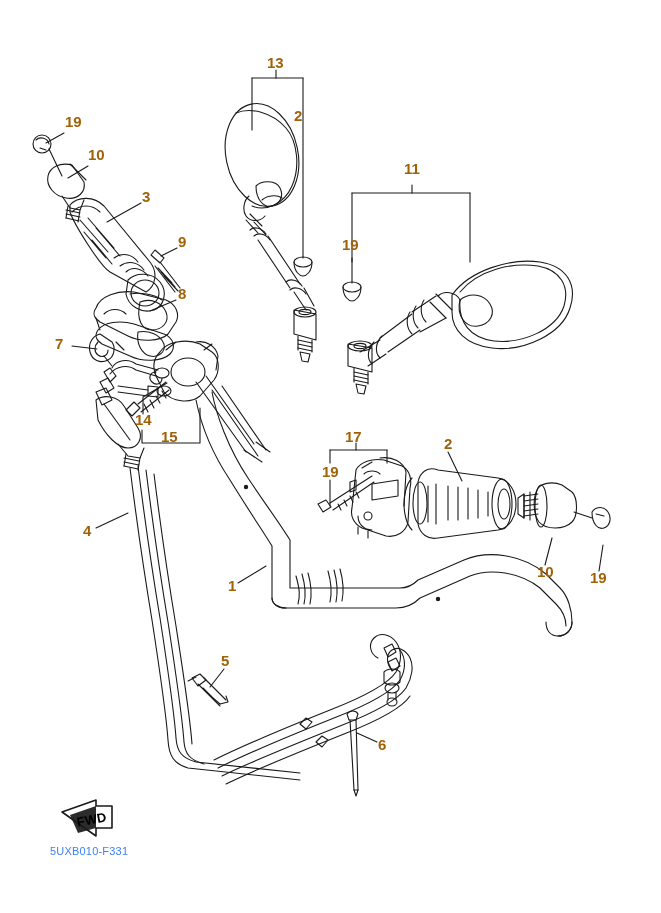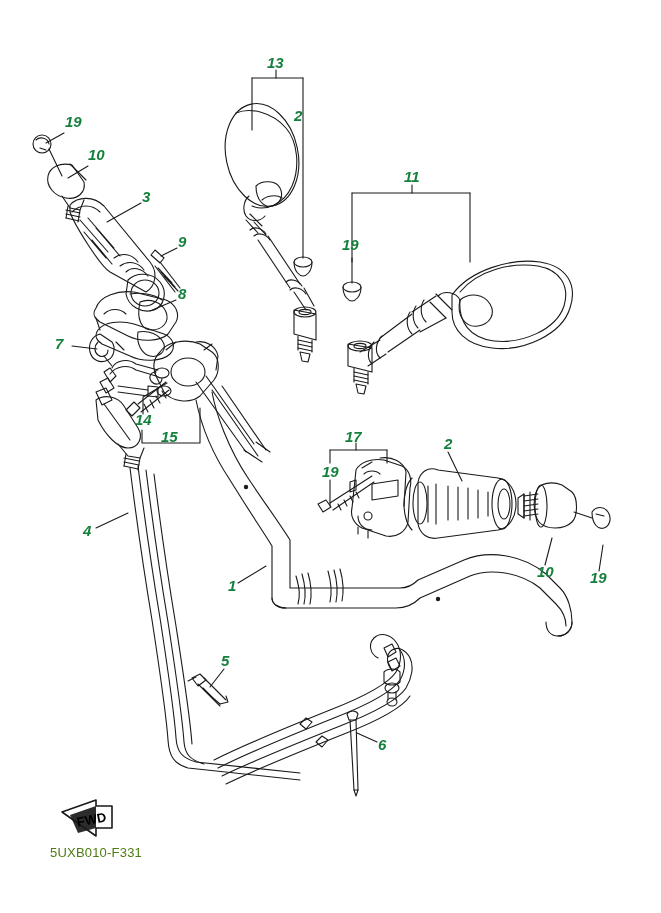"13" .lbl { color: #15803d -> #a16207; font-style: italic -> none }
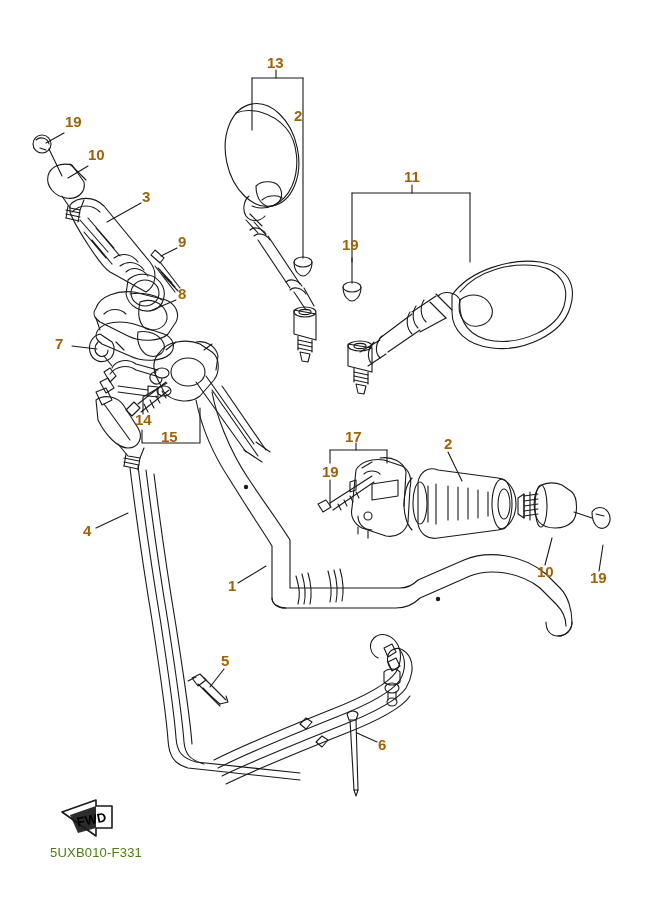"11" div.lbl { top: 169px -> 161px }
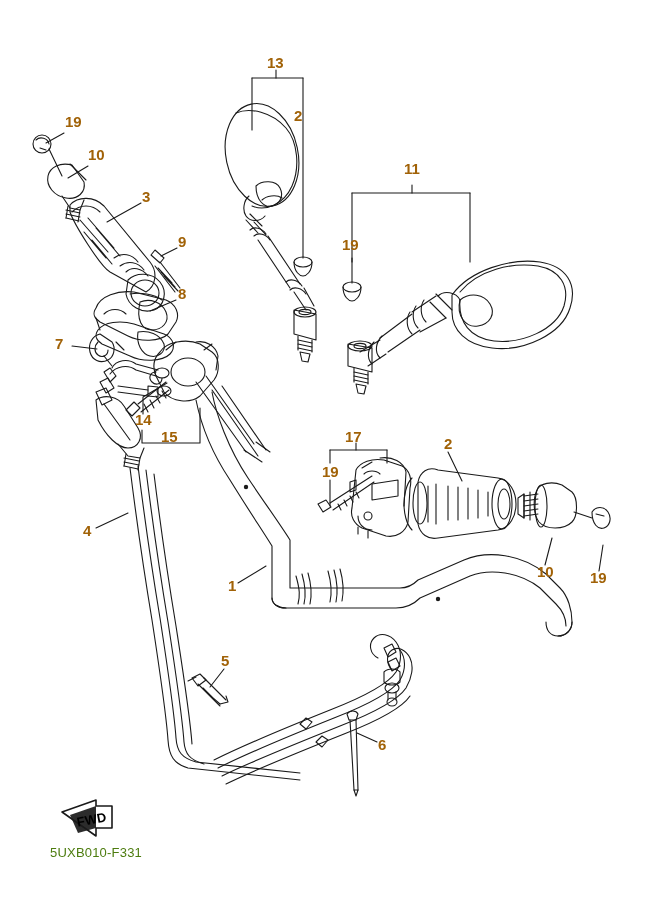"5UXB010-F331" .partno { color: #4d7c0f -> #3b82f6; font-size: 13px -> 11px }
